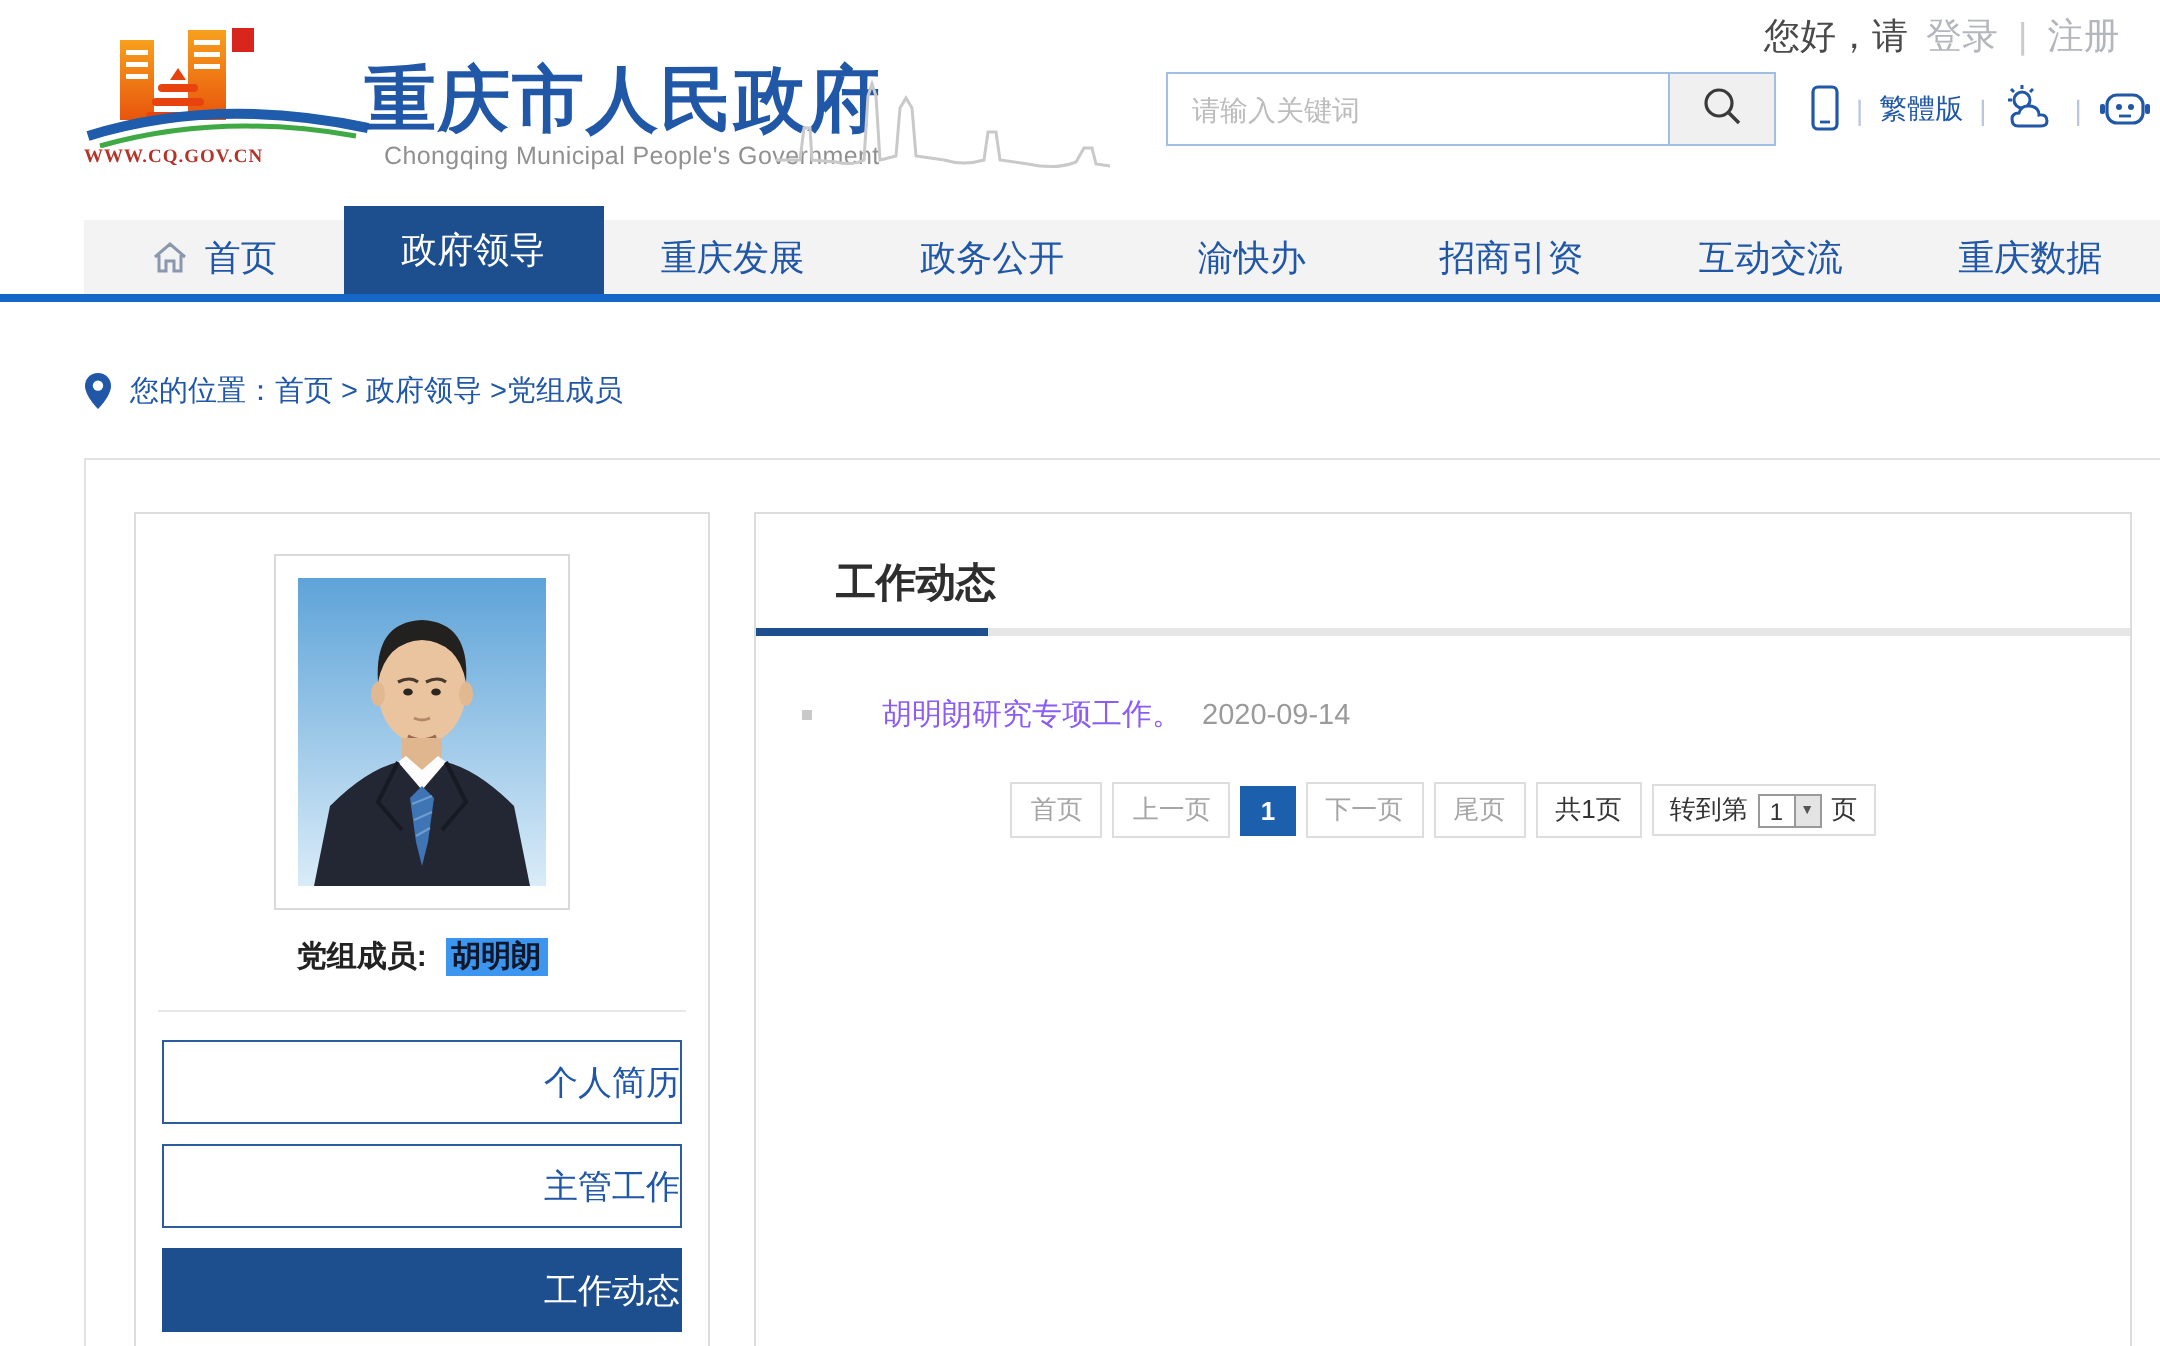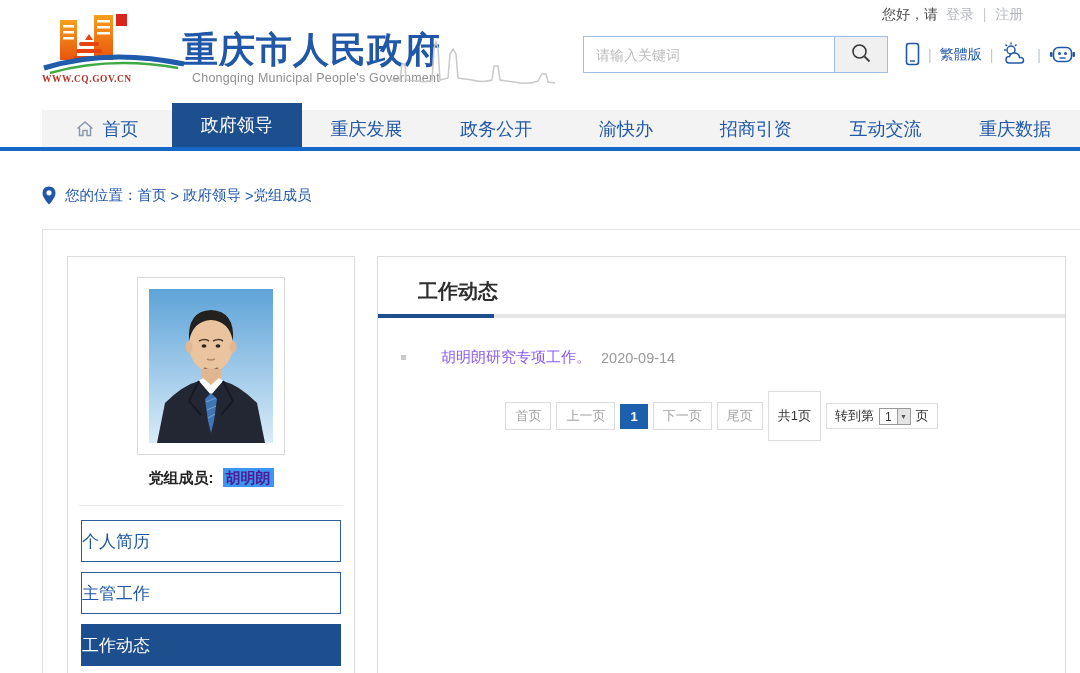"您好，请 登录 | 注册" .user-bar { font-size: 14px -> 18px }
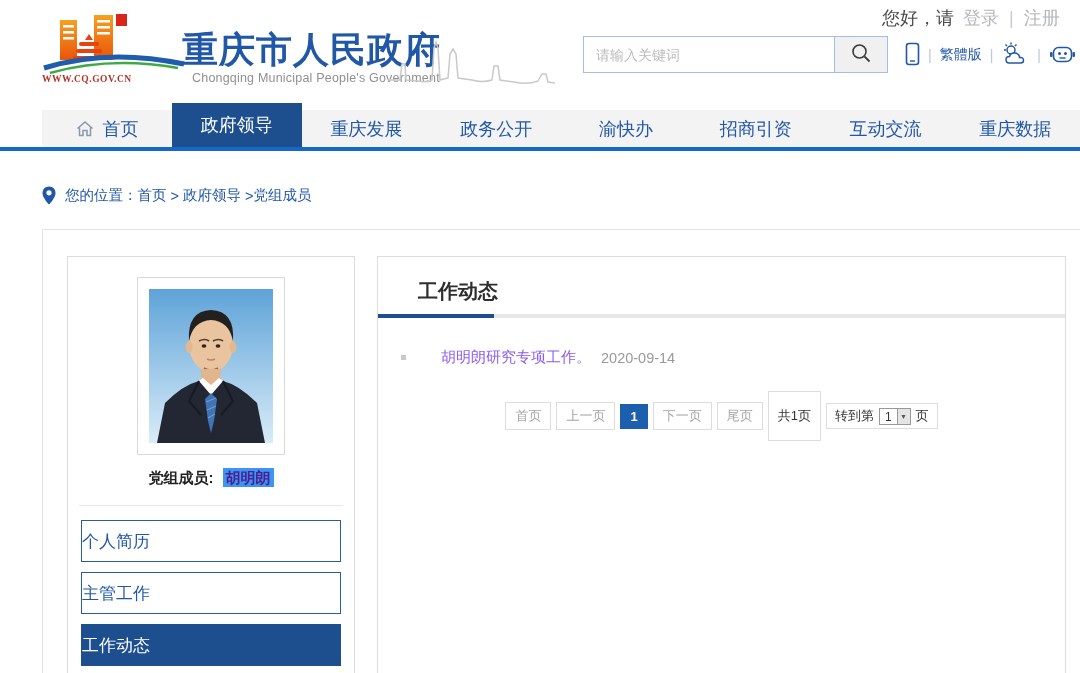"共1页" .pg-total { padding: 15px 9px -> 4px 9px }
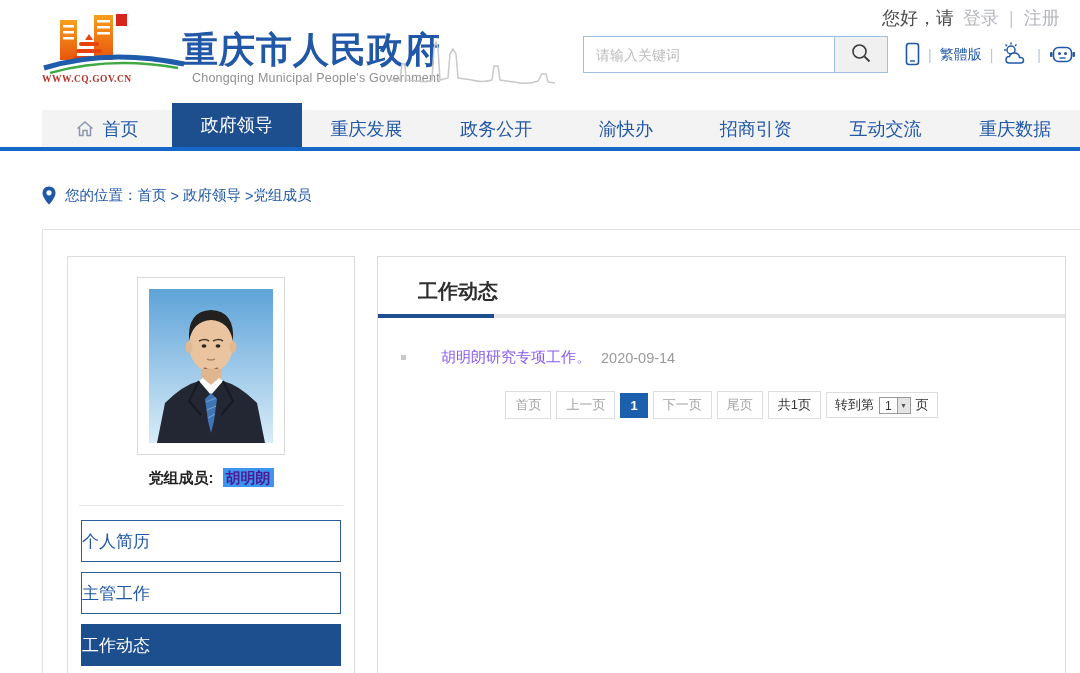"胡明朗" .name-highlight { color: #4c1d95 -> #0f172a }
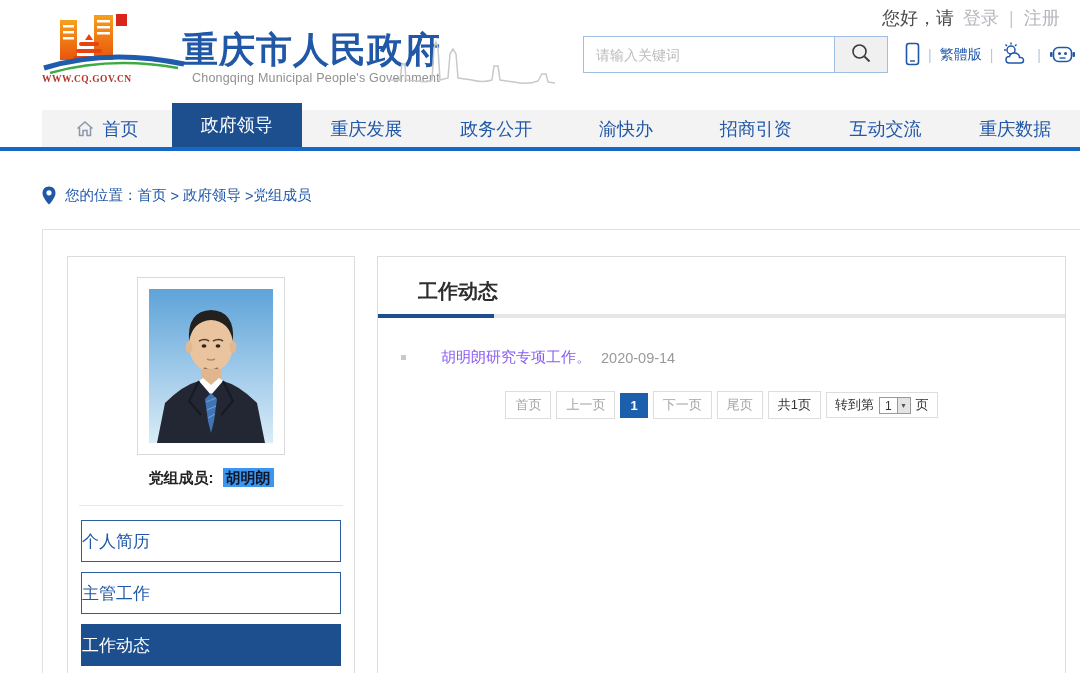"个人简历" .menu-btn { justify-content: flex-start -> flex-end }
